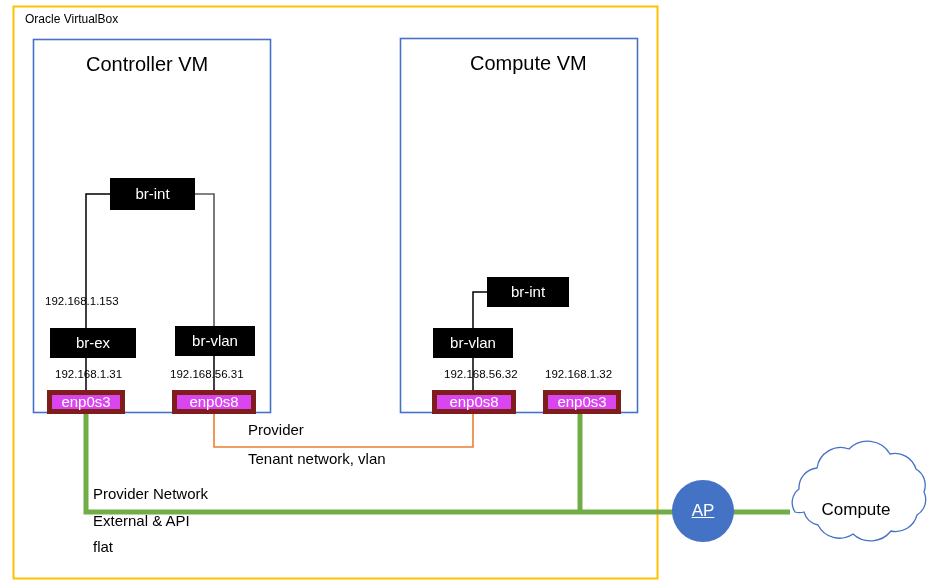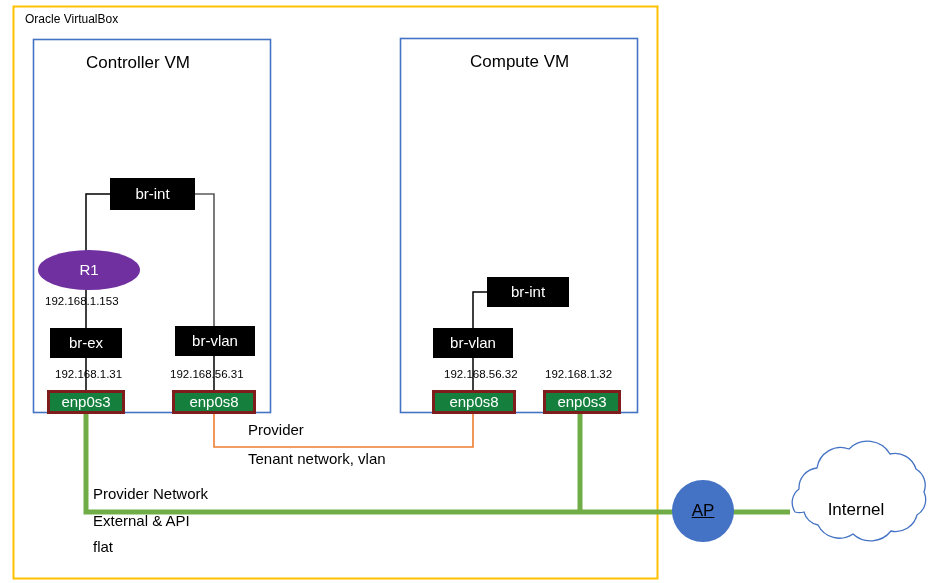"Controller VM" .vm-title { font-size: 17px -> 20px }
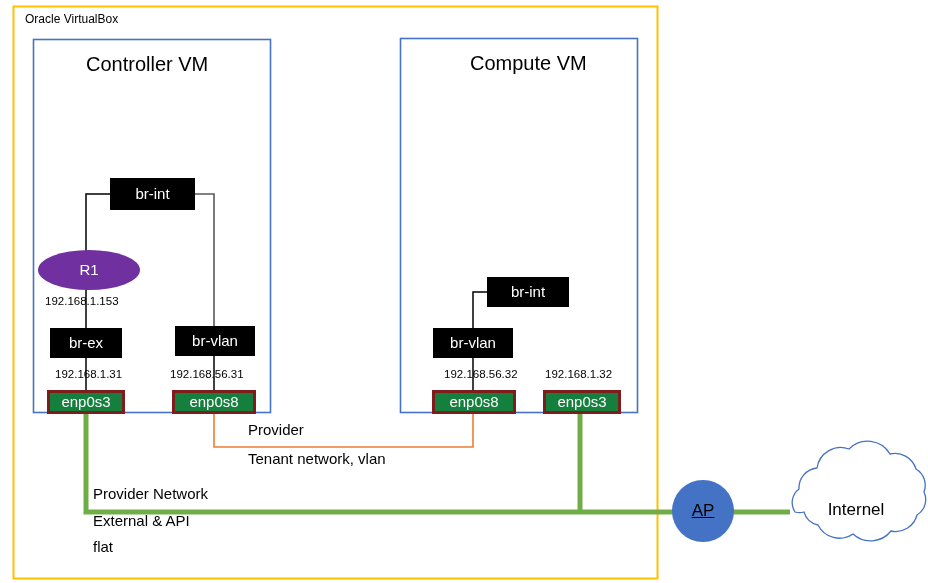"R1" div.node { html: <div>R1</div> -> none }
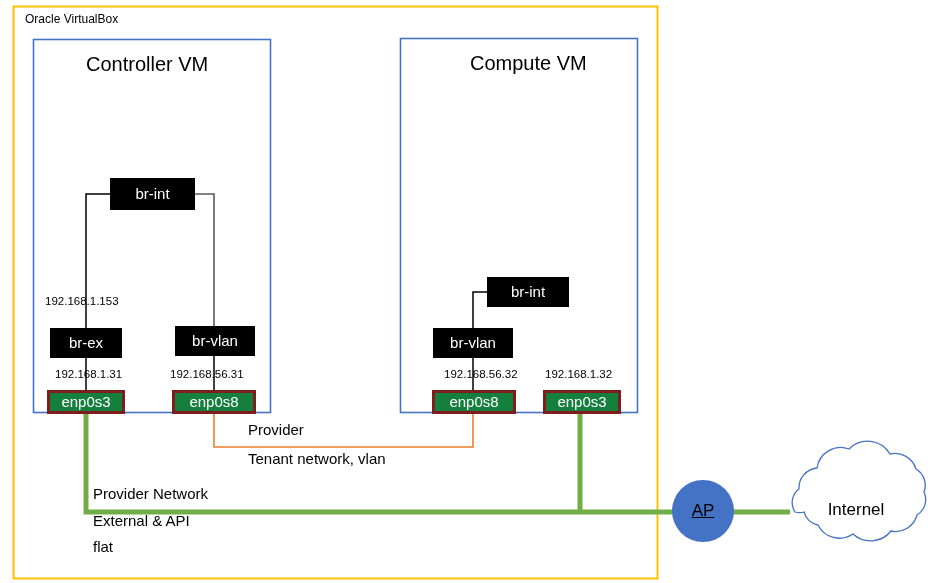"br-ex" div.node { width: 72px -> 86px }
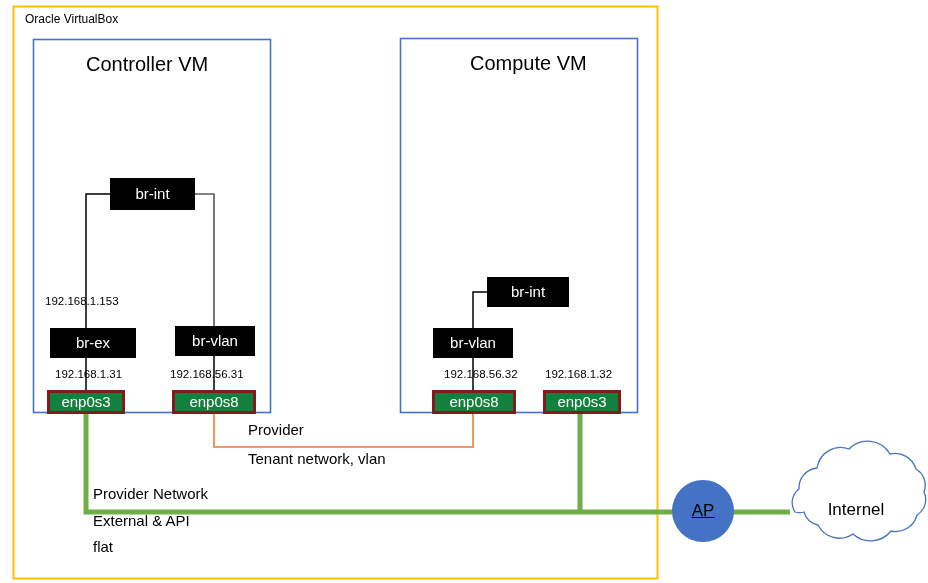"enp0s3" .iface { background: #15803d -> #d946ef; border: 3px solid #7f1d1d -> 5px solid #7f1d1d }
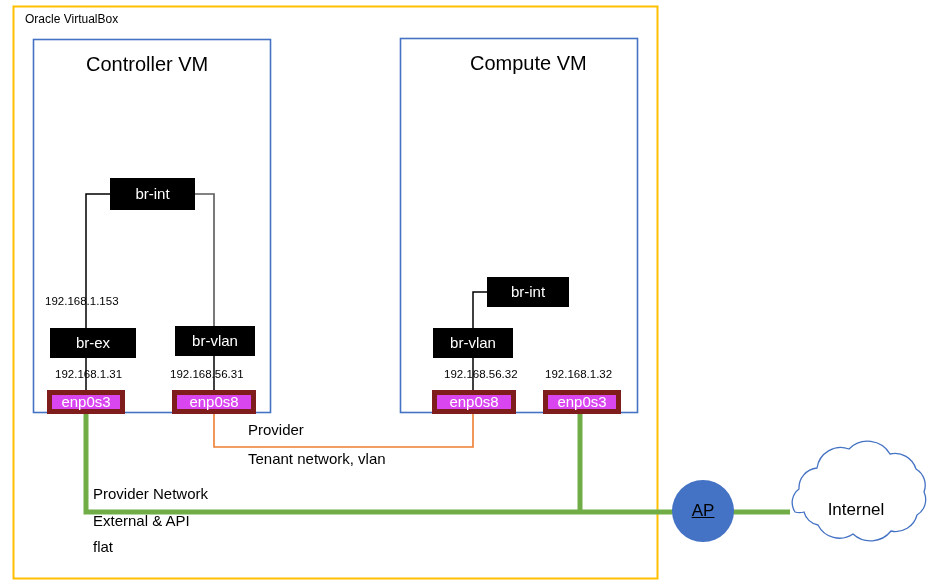"AP" .ap { color: #000000 -> #ffffff }
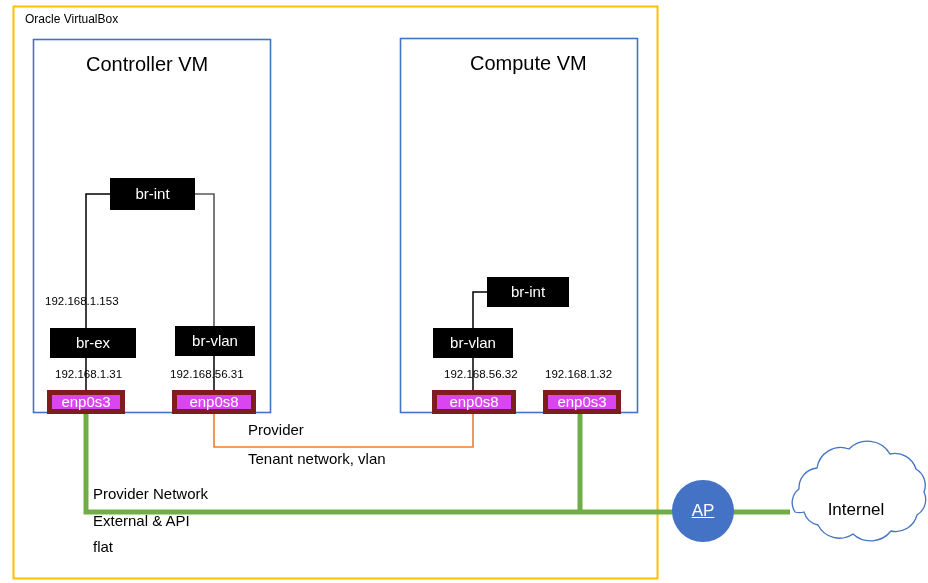"Internel" div.cloud-label { text: Internel -> Compute }
